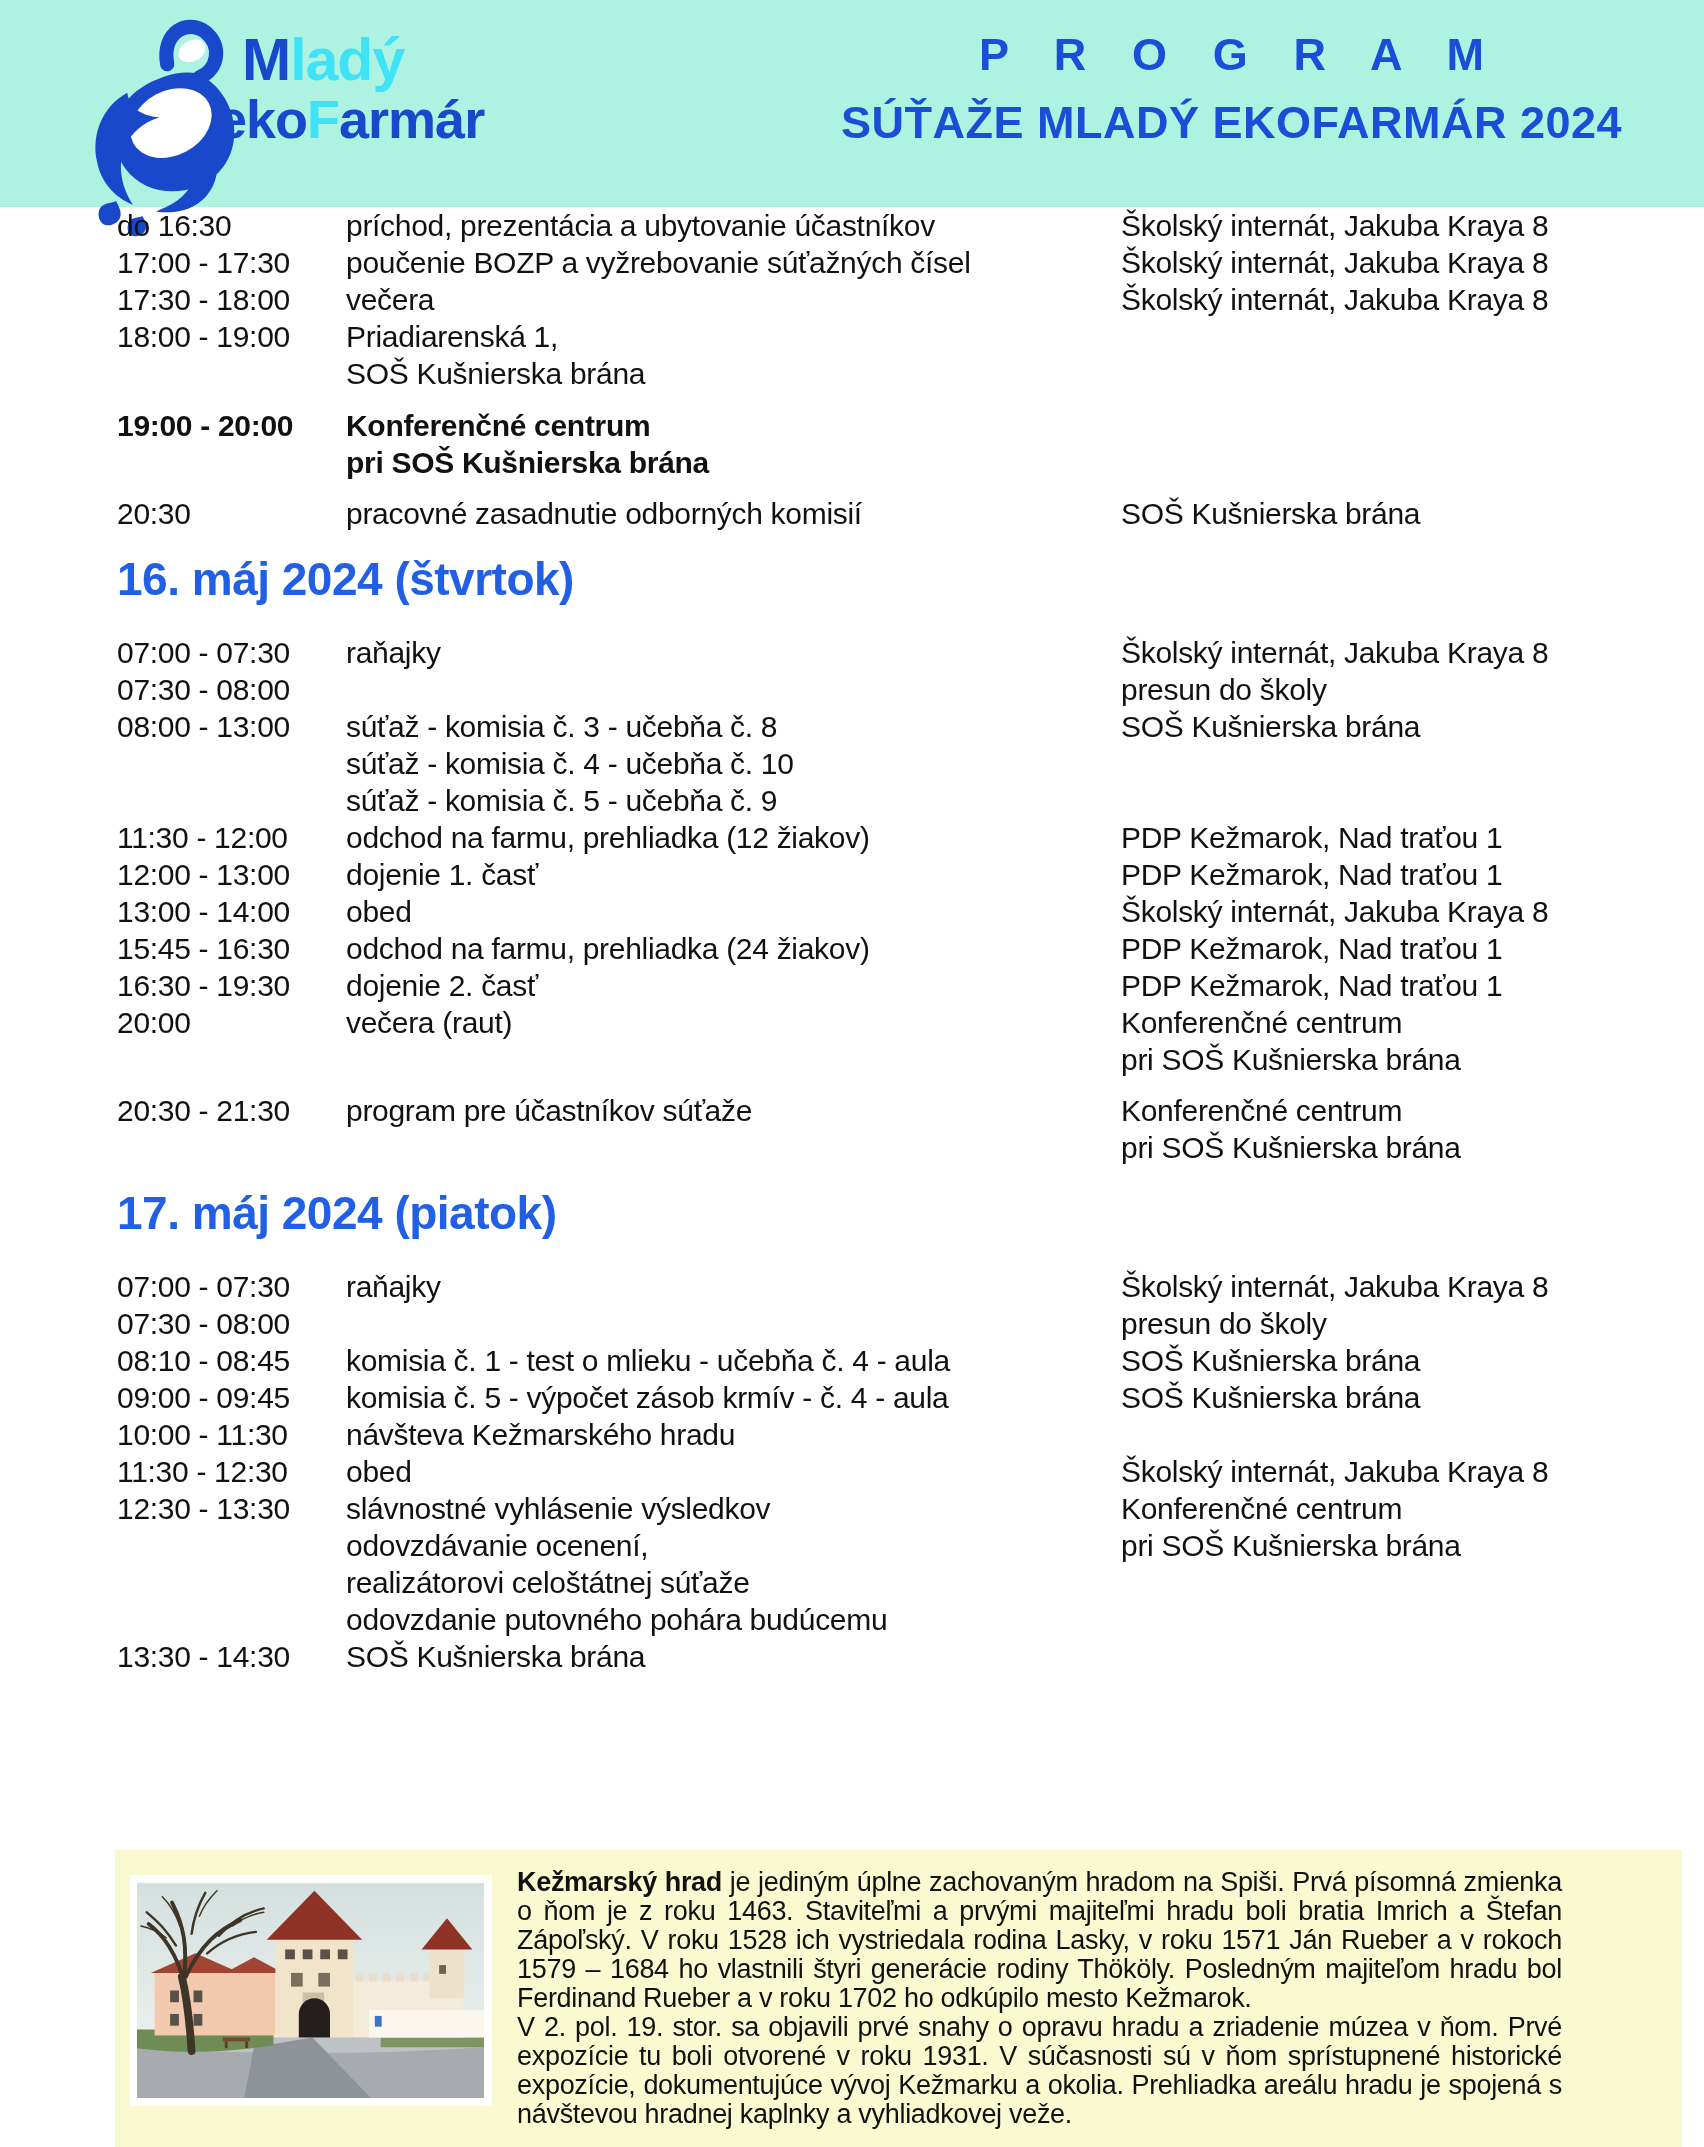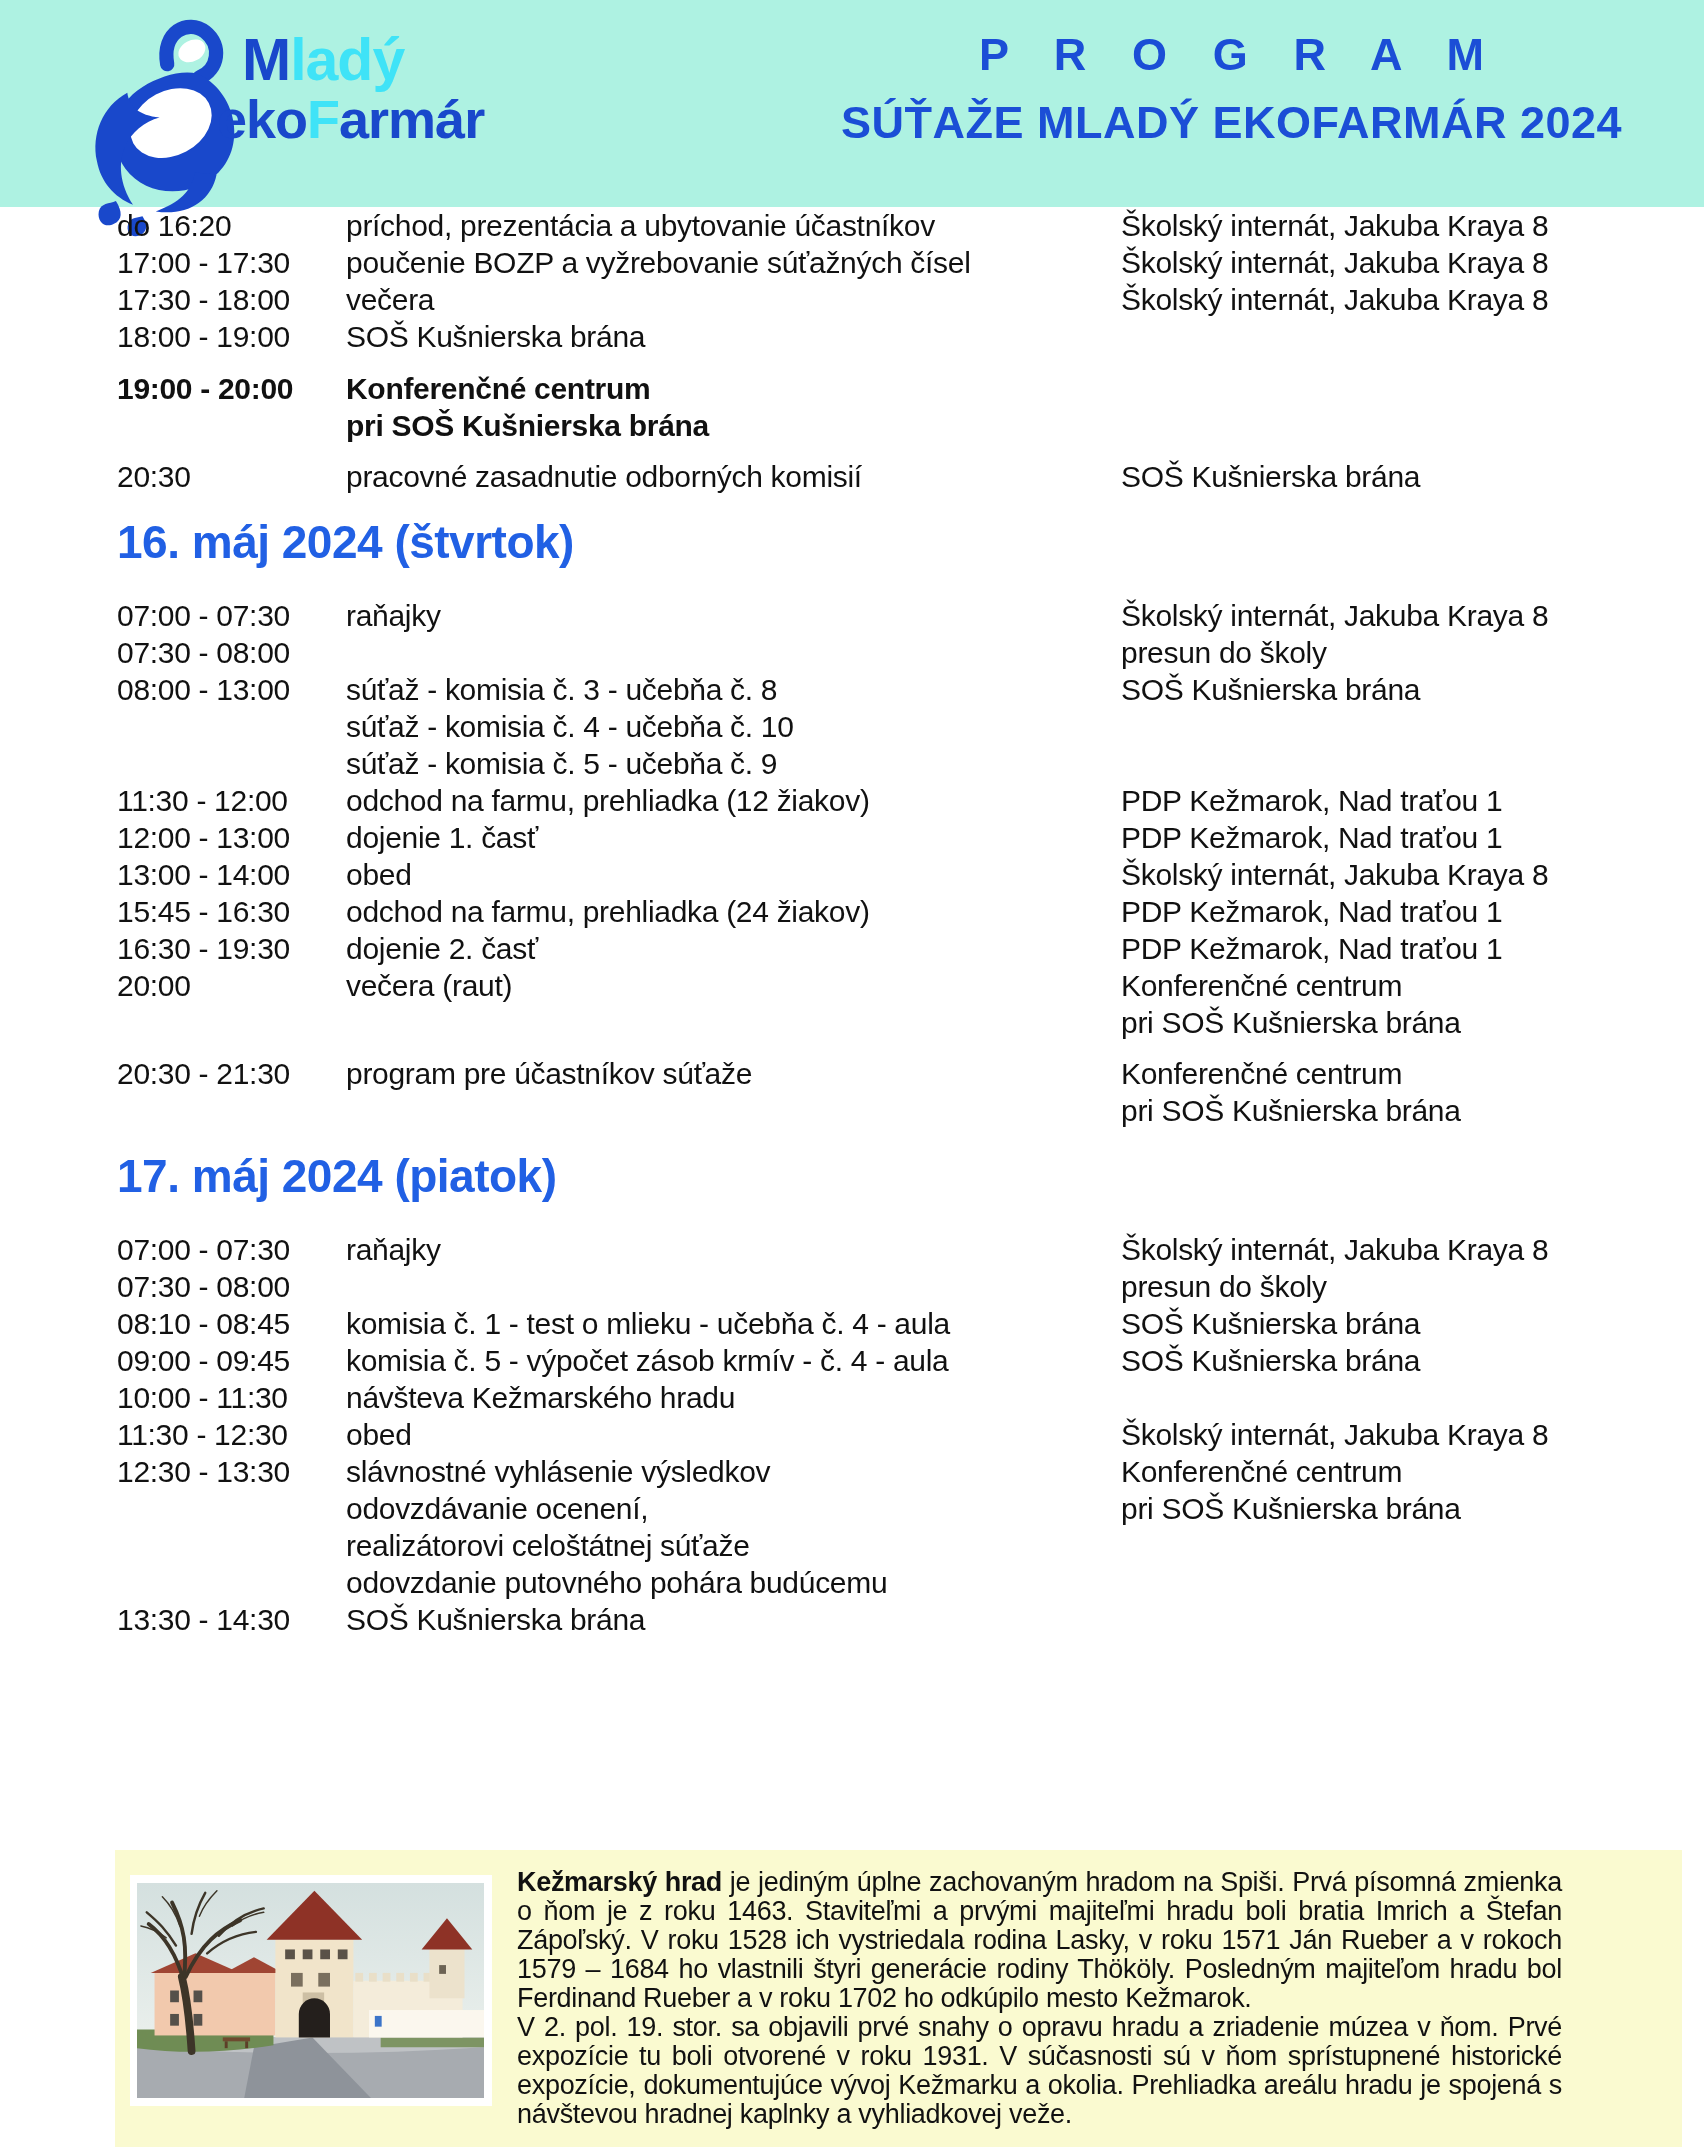"do 16:20" div.col-time { text: 16:20 -> 16:30 }
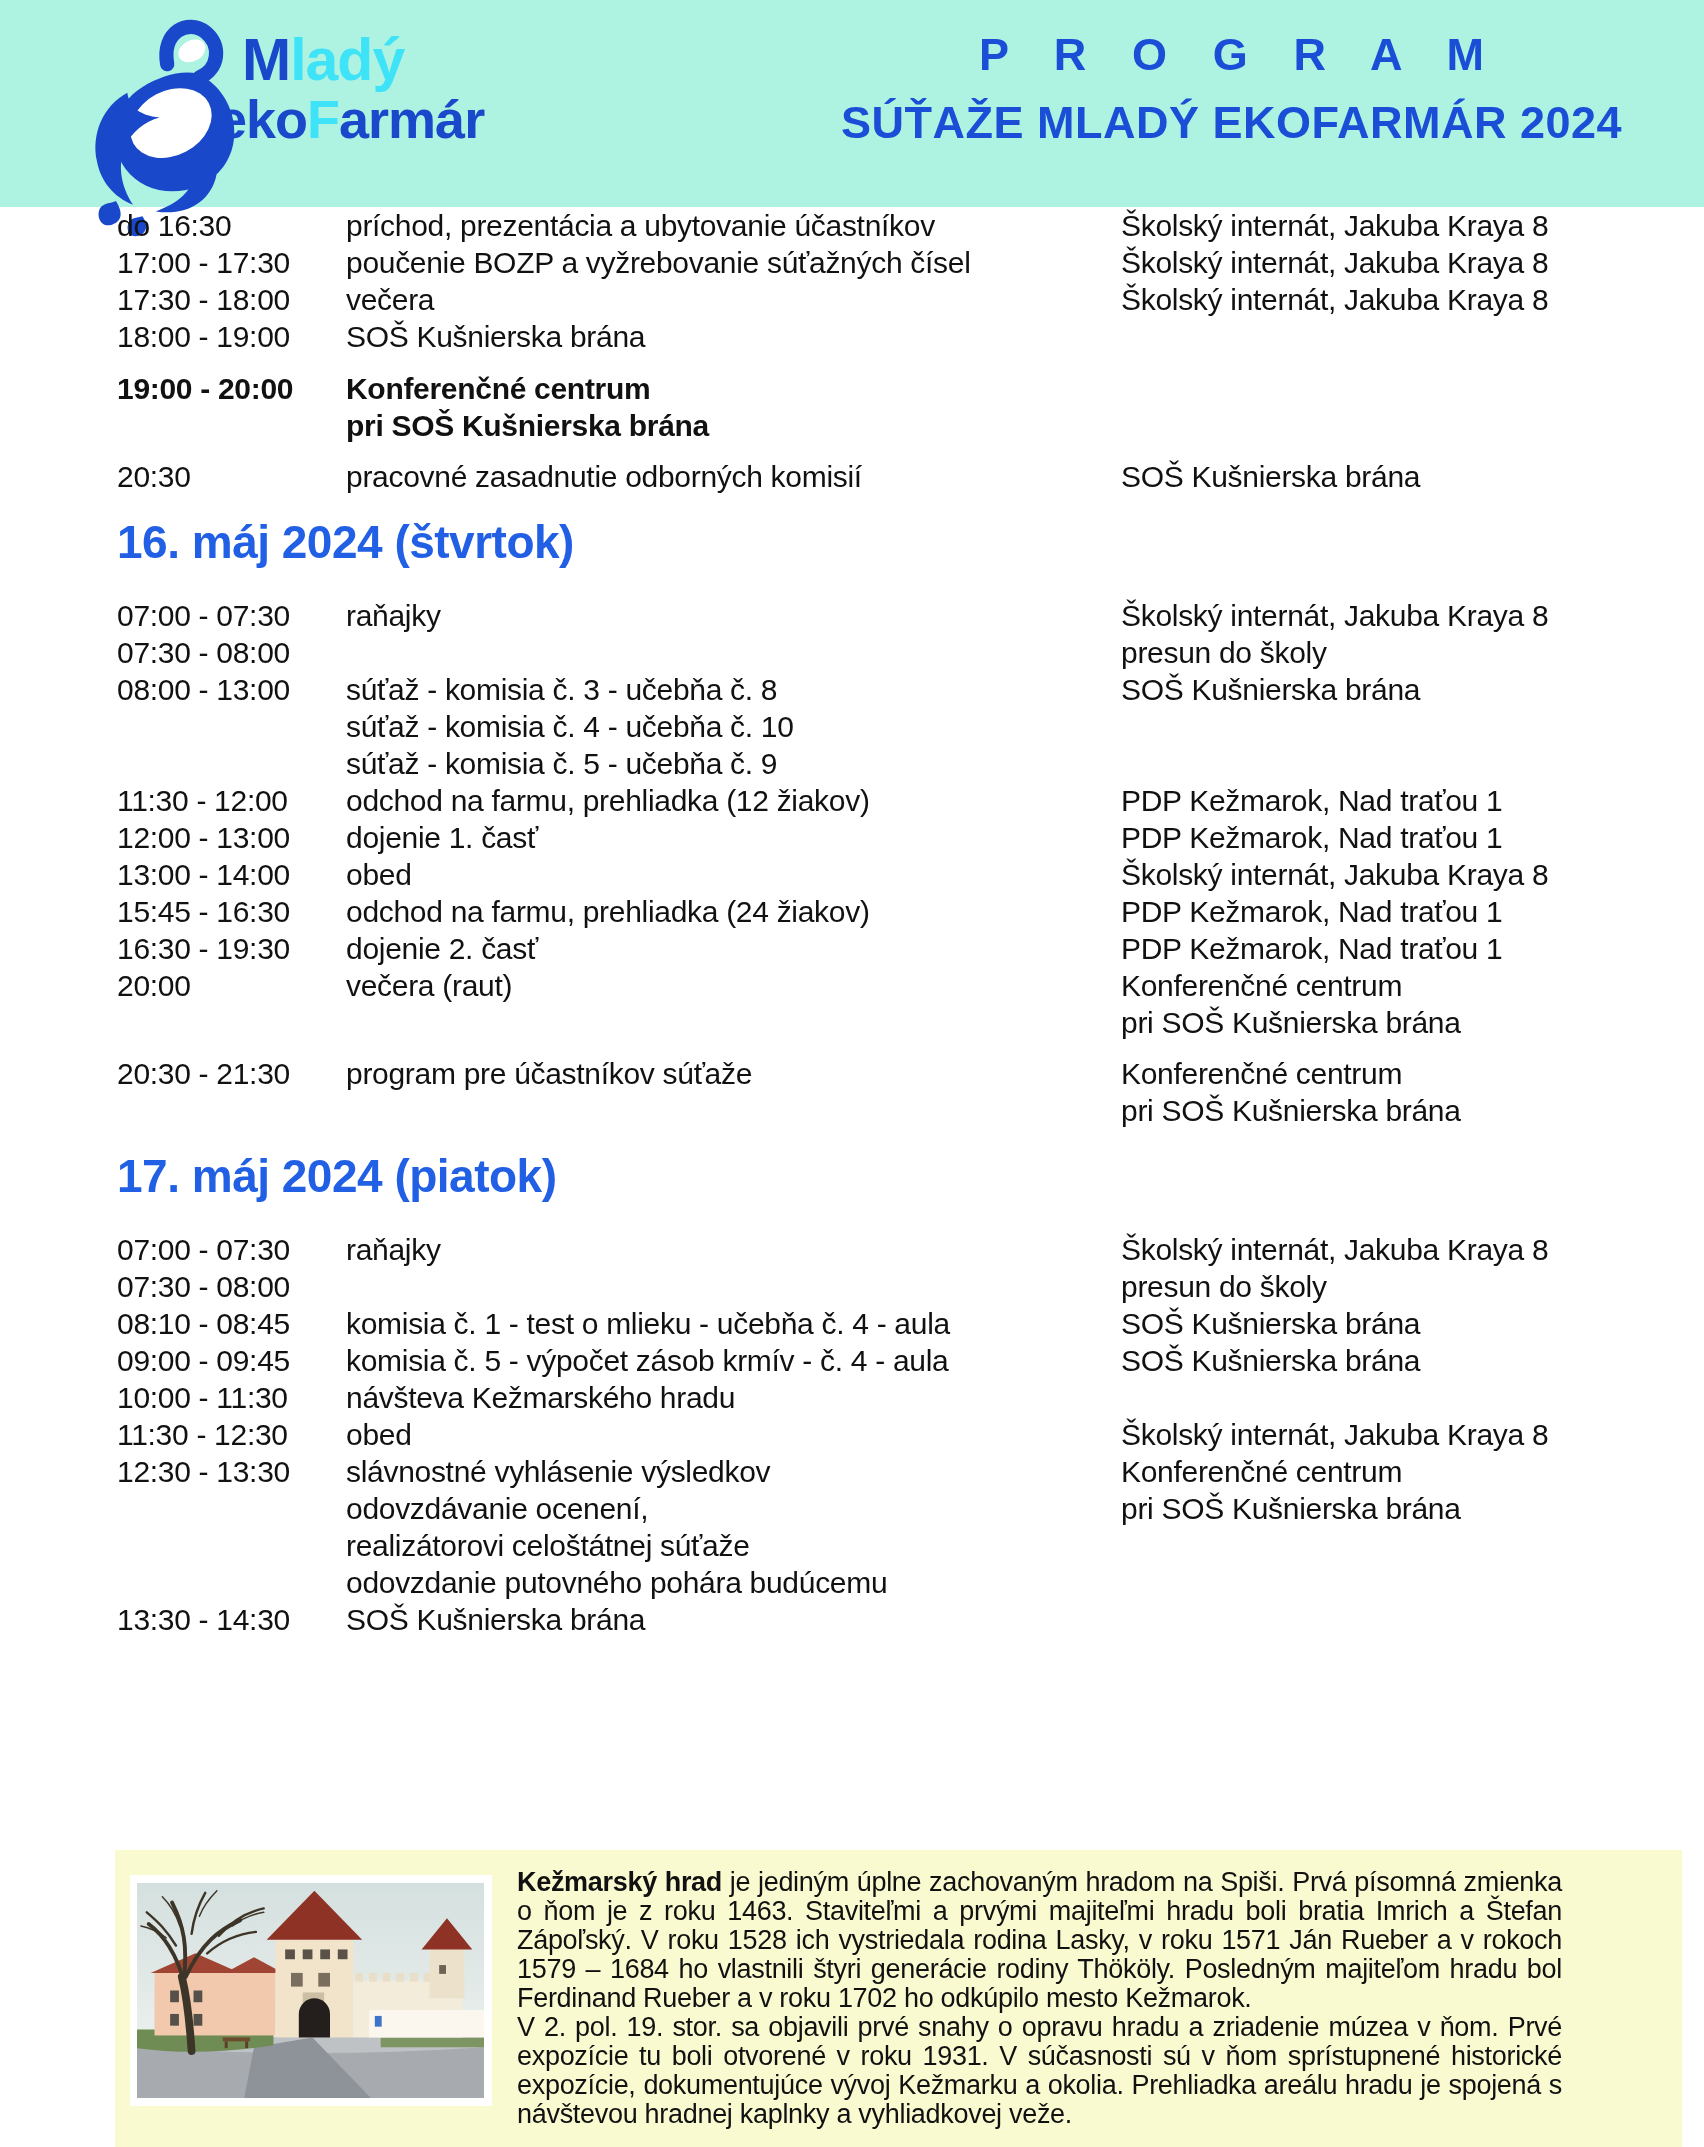"Priadiarenská 1," div.line { html: none -> <div>Priadiarenská 1,</div> }
